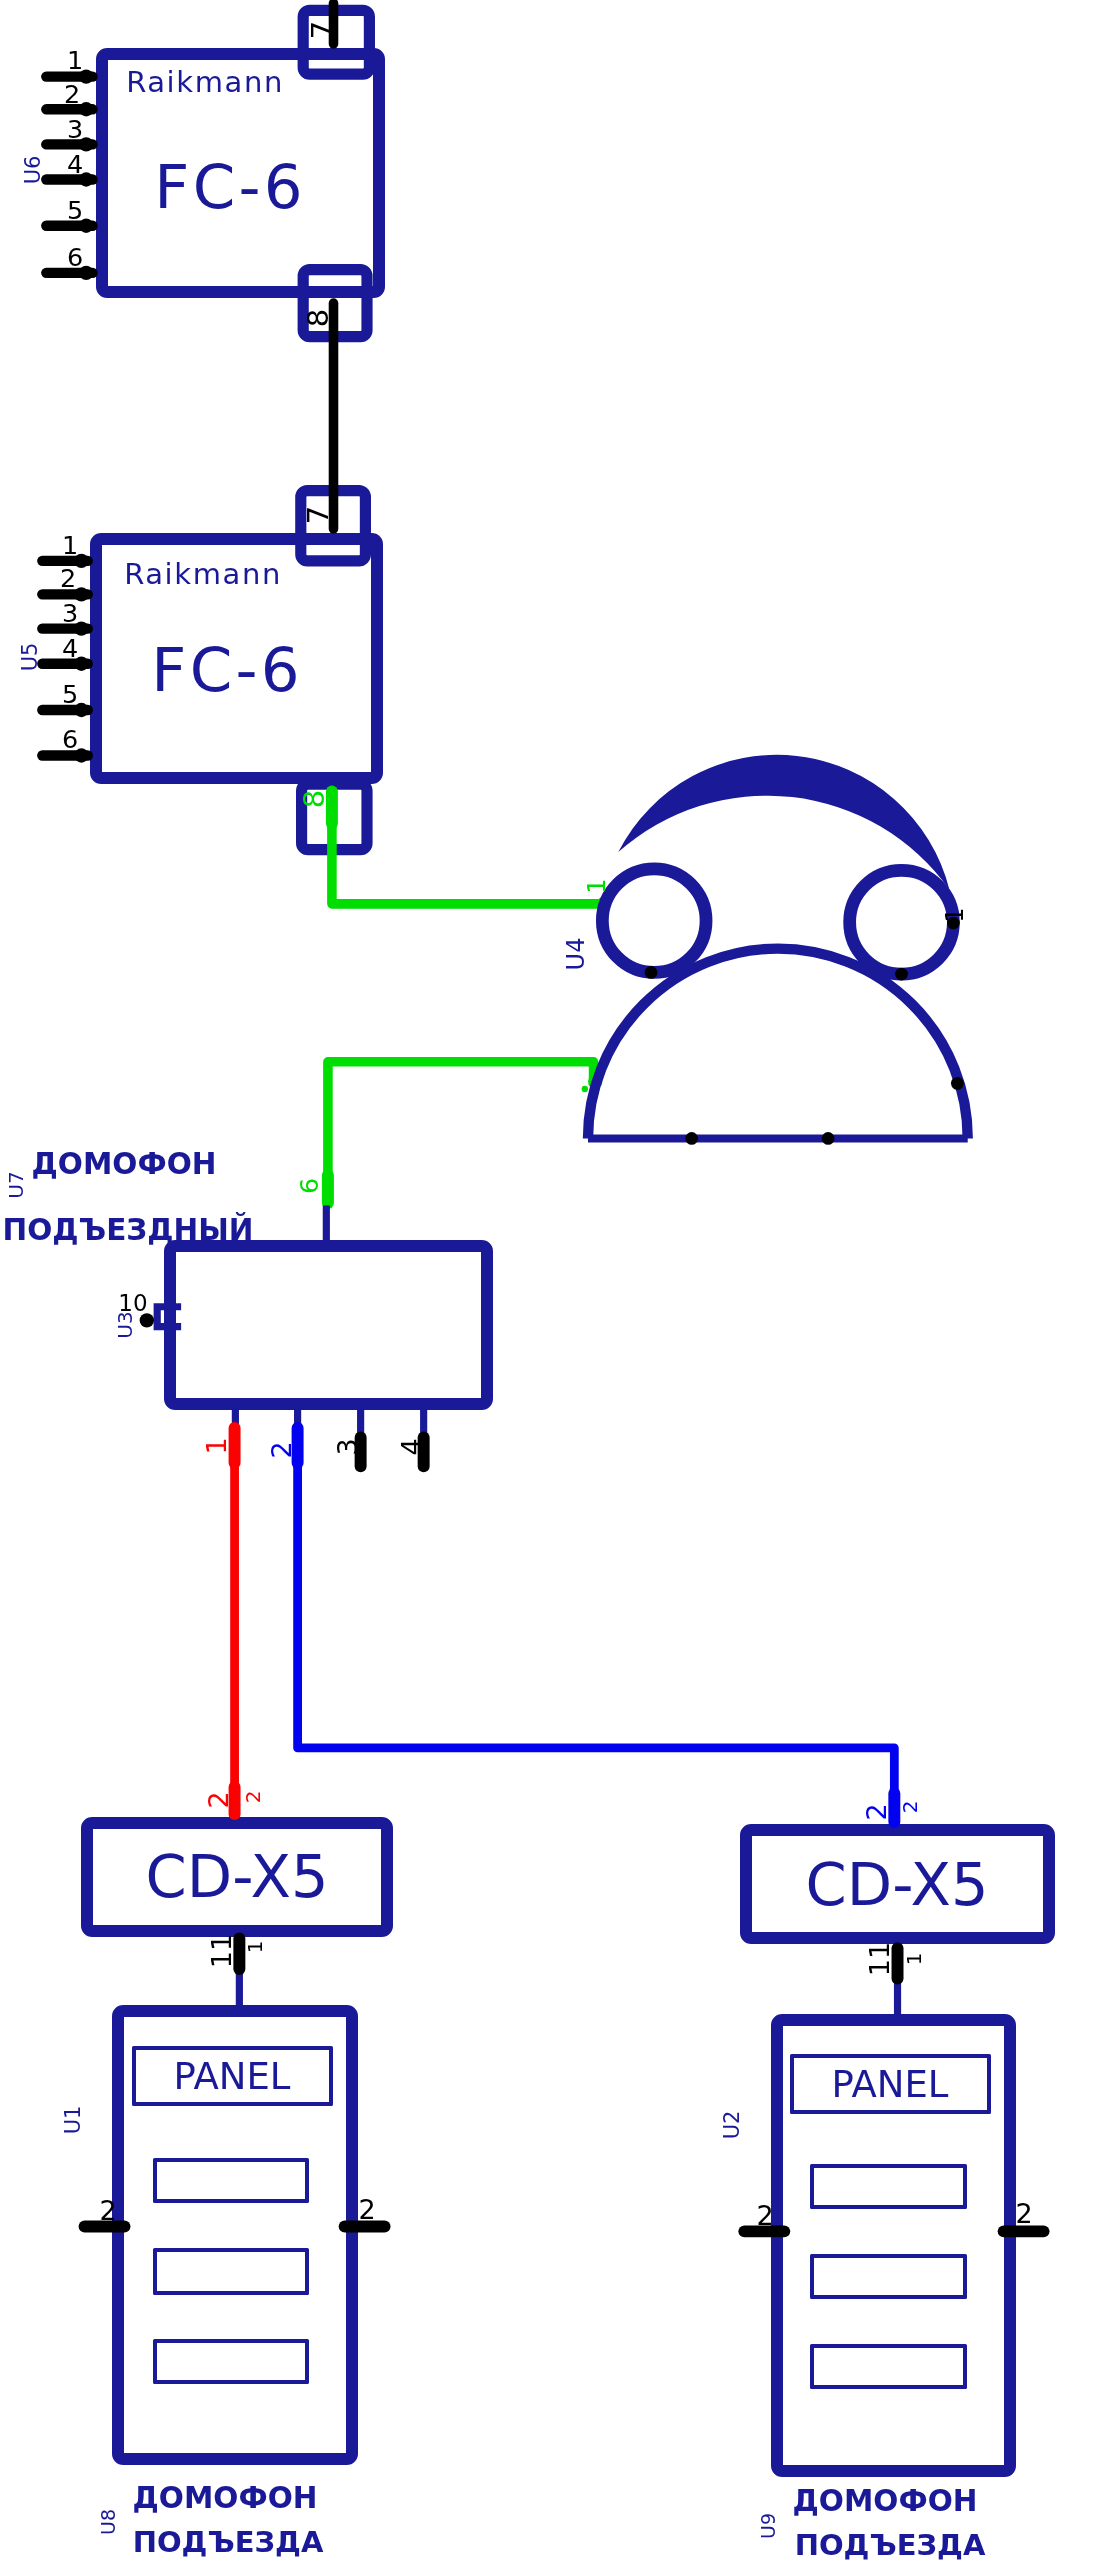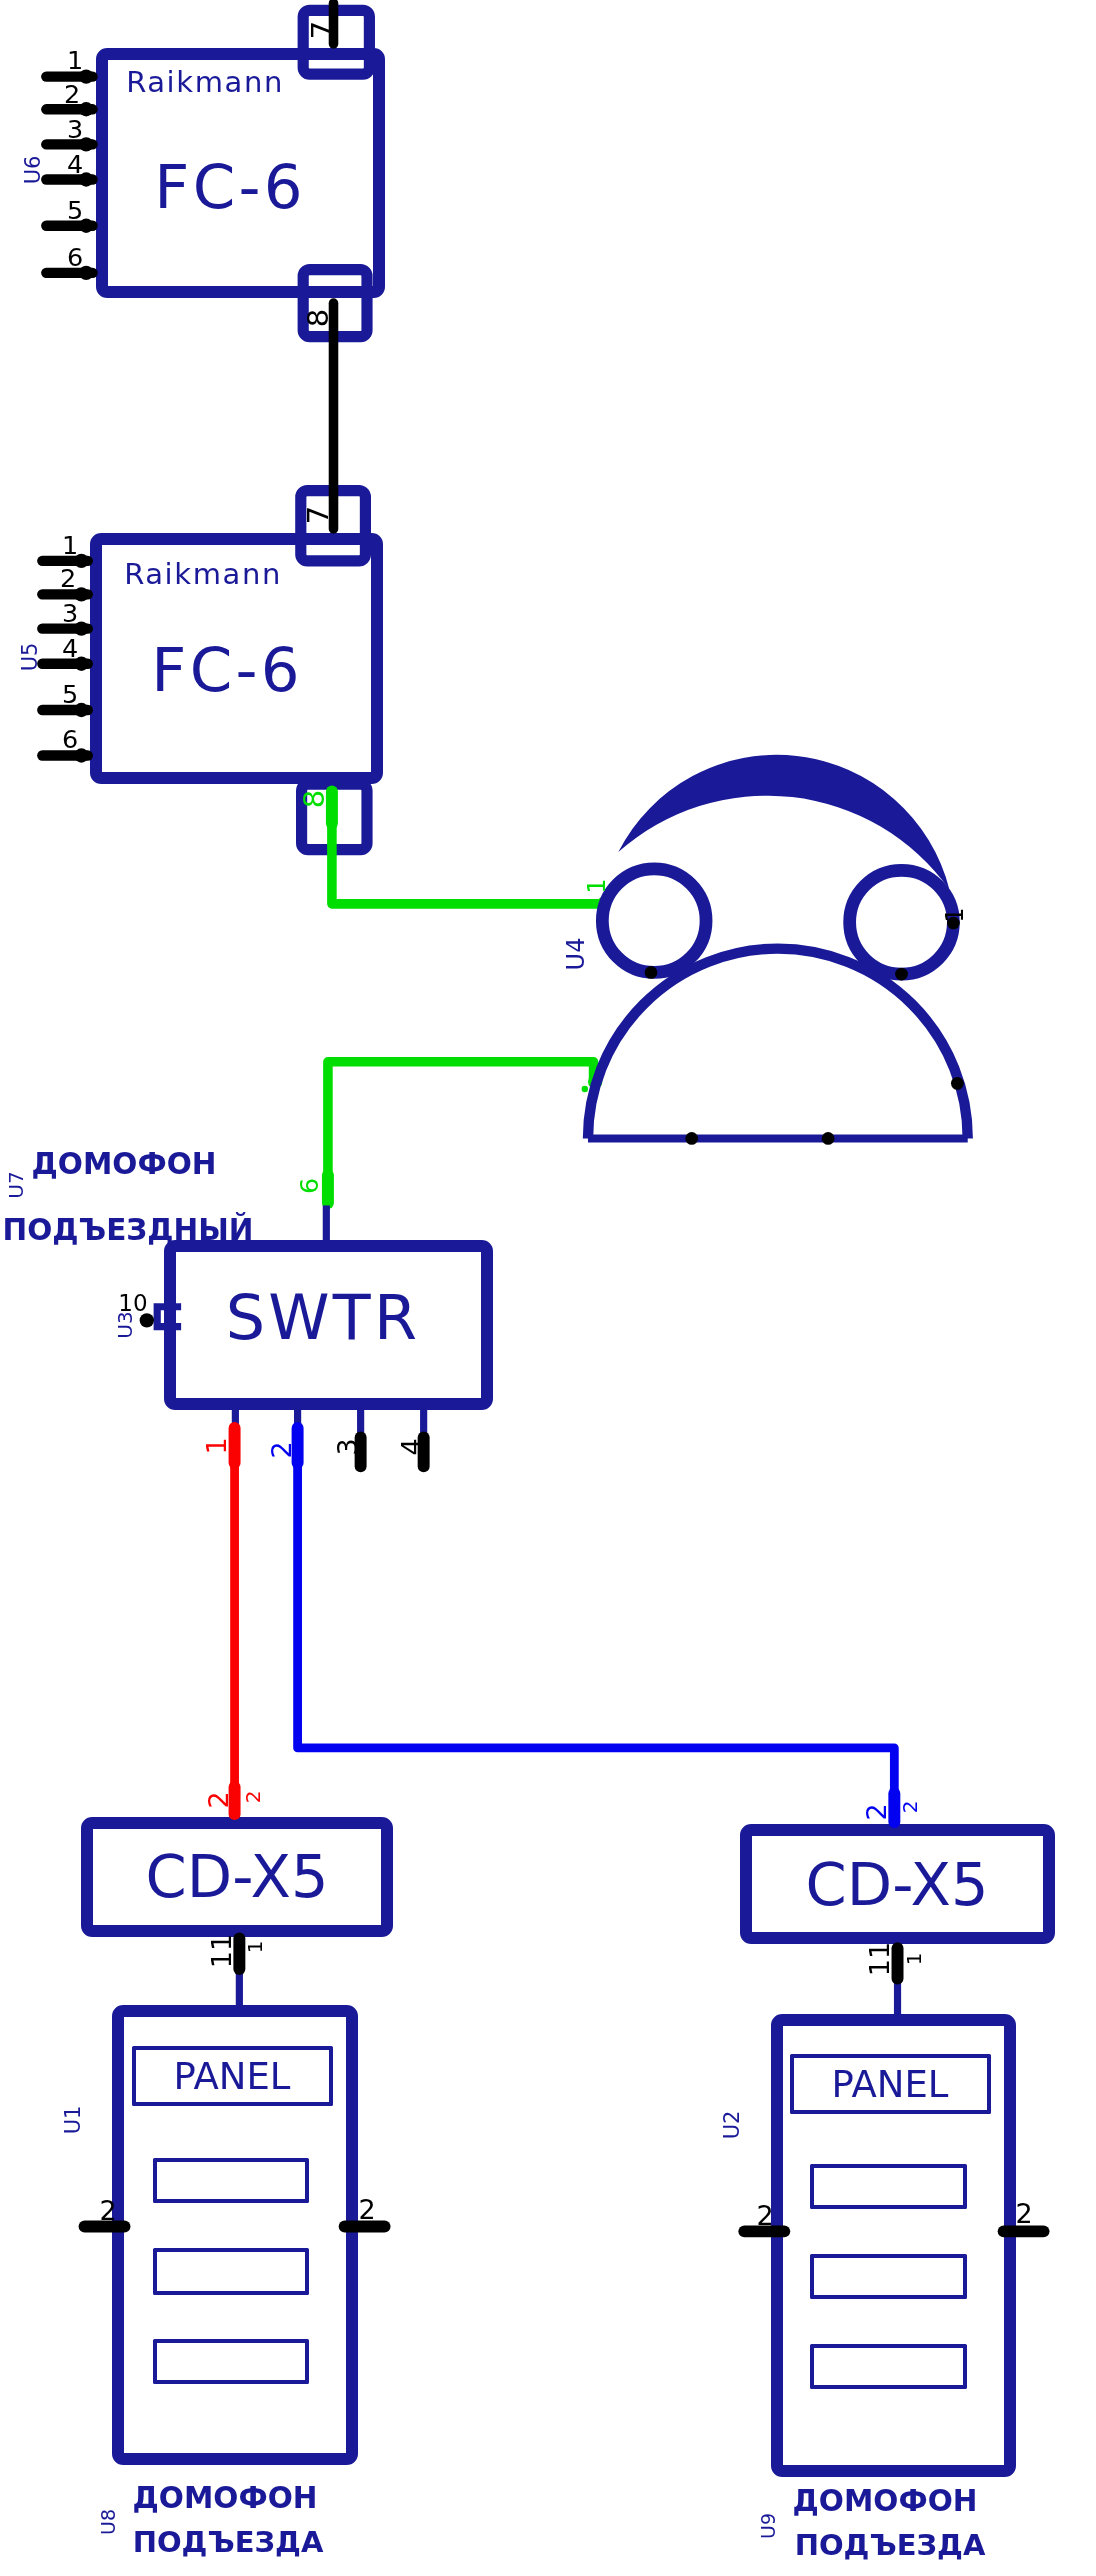"SWTR" div.cc { html: <div>SWTR</div> -> none }
